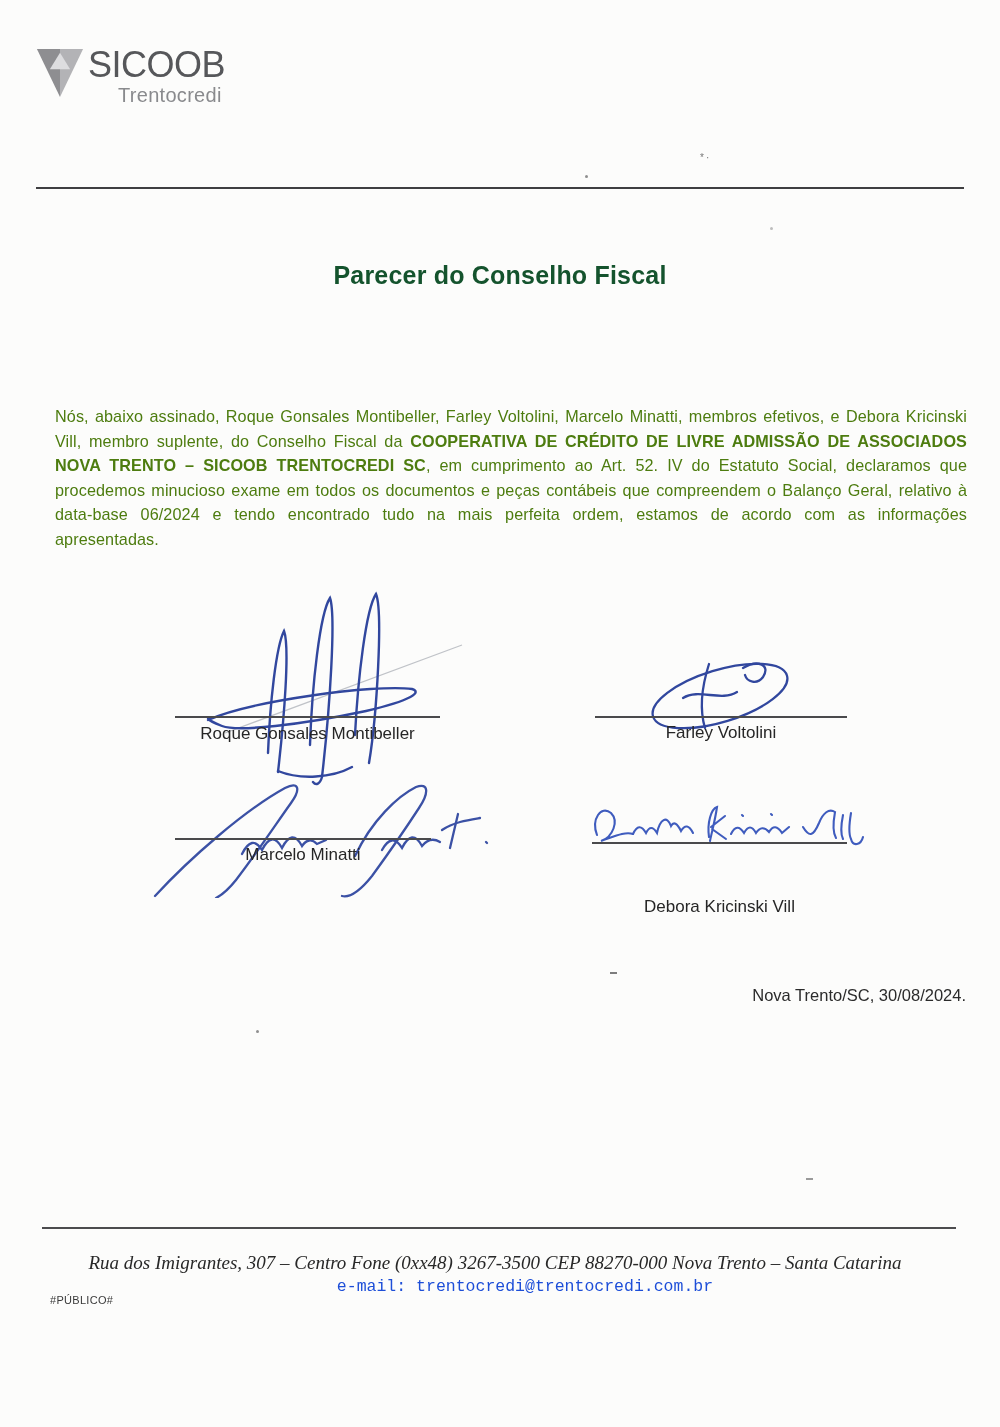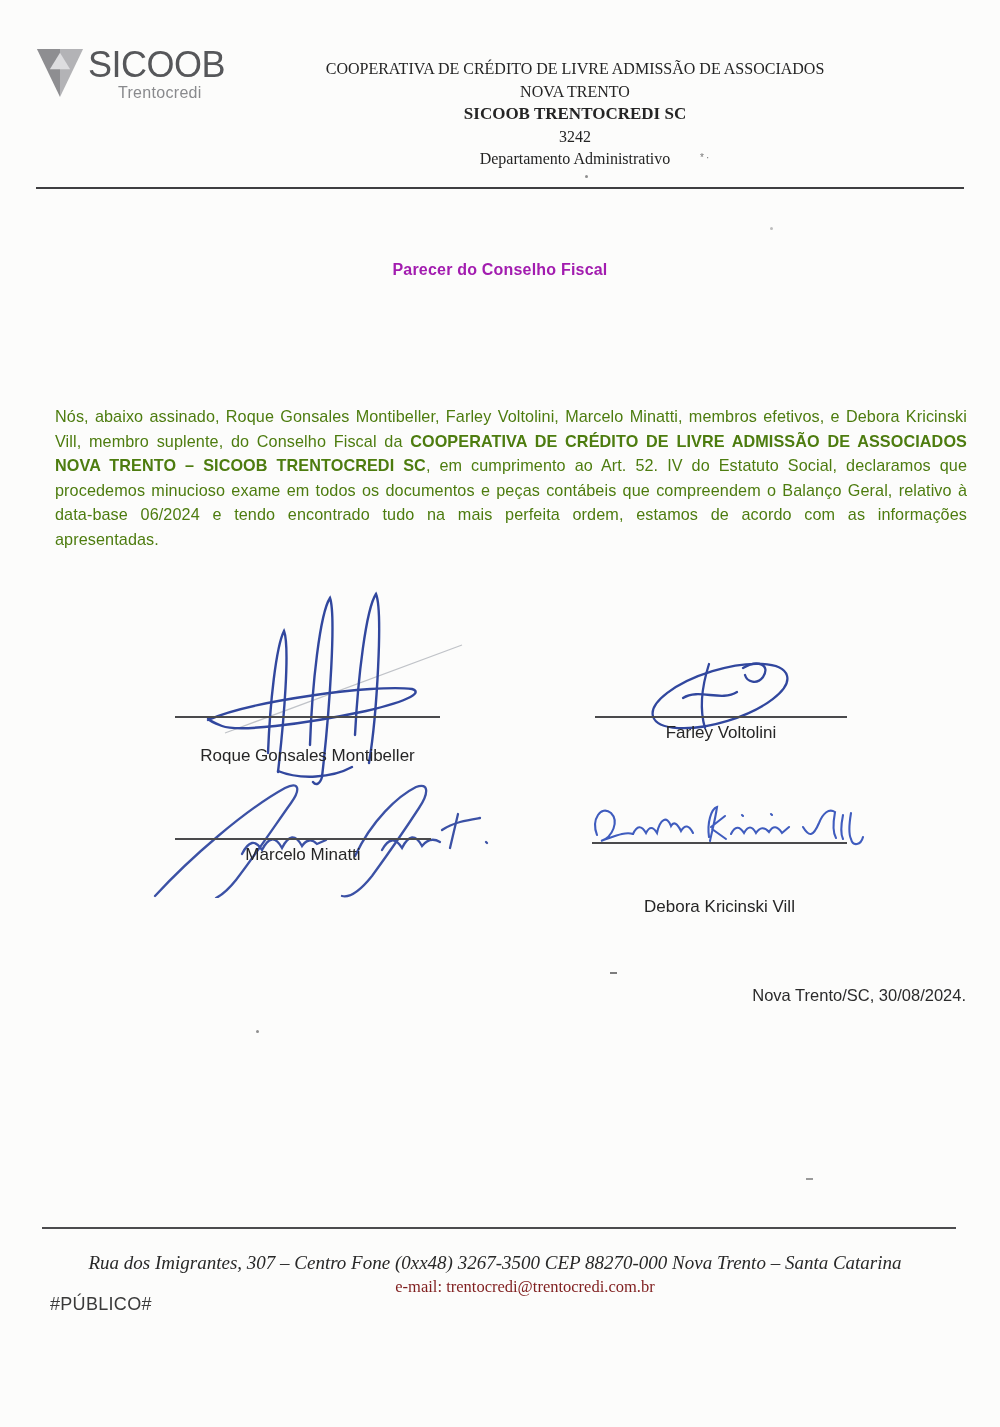"COOPERATIVA DE CRÉDITO DE LIVRE ADMISSÃO DE ASSOCIADOS" div.org { html: <div> <div>COOPERATIVA DE CRÉDITO DE LIVRE ADMISSÃO DE ASSOCIADOS</div> <div>NOVA TRENTO</div> <div>SICOOB TRENTOCREDI SC</div> <div>3242</div> <div>Departamento Administrativo</div> </div> -> none }
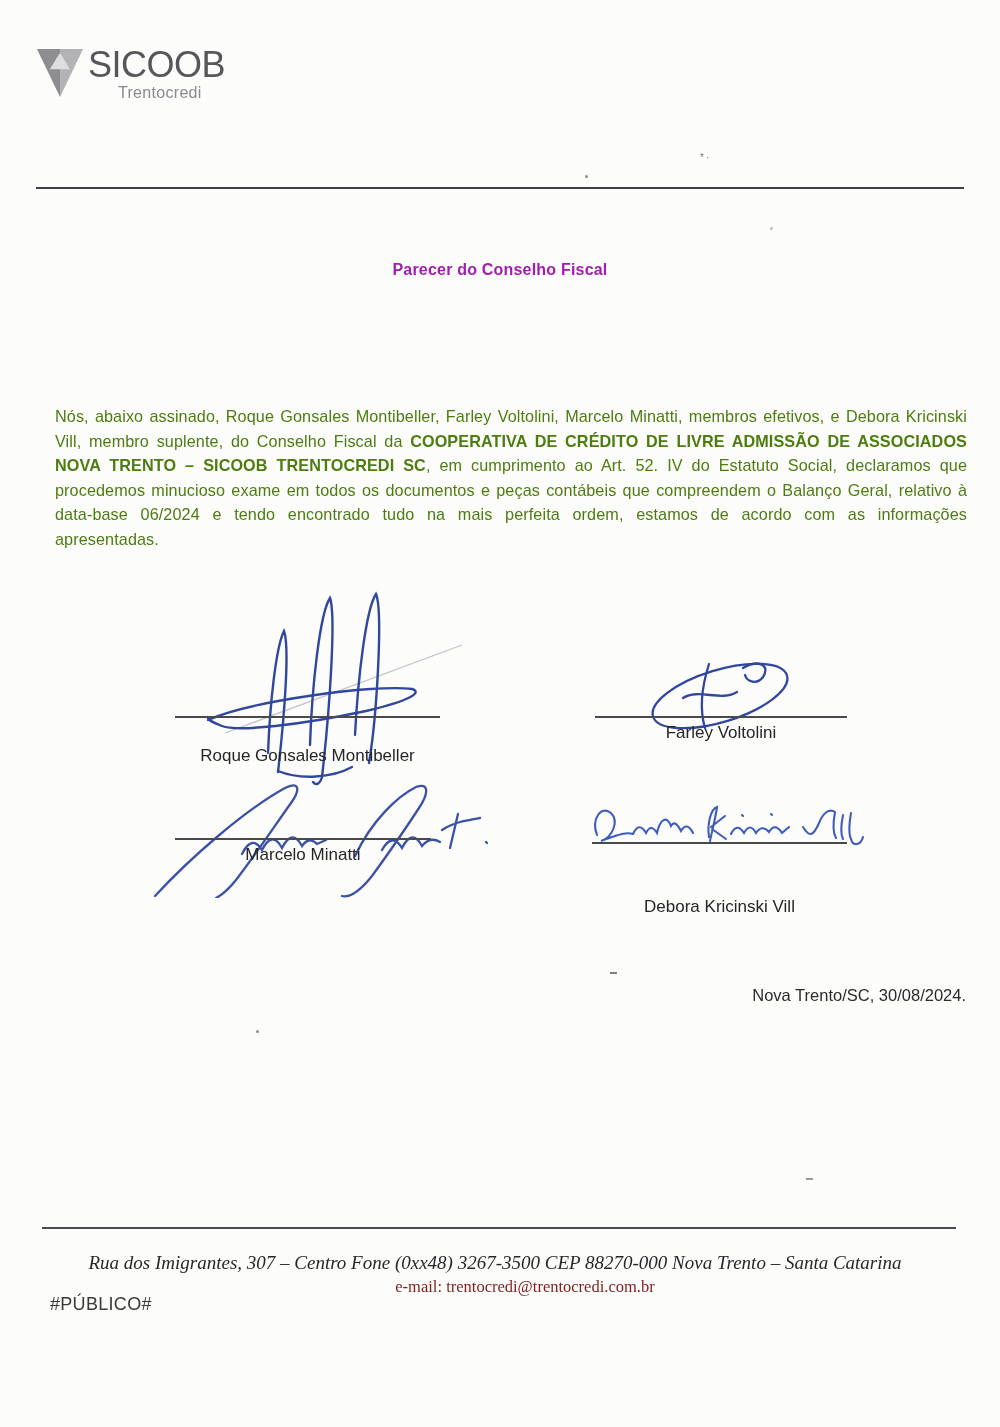"Trentocredi" .logo-sub { font-size: 16px -> 20px }
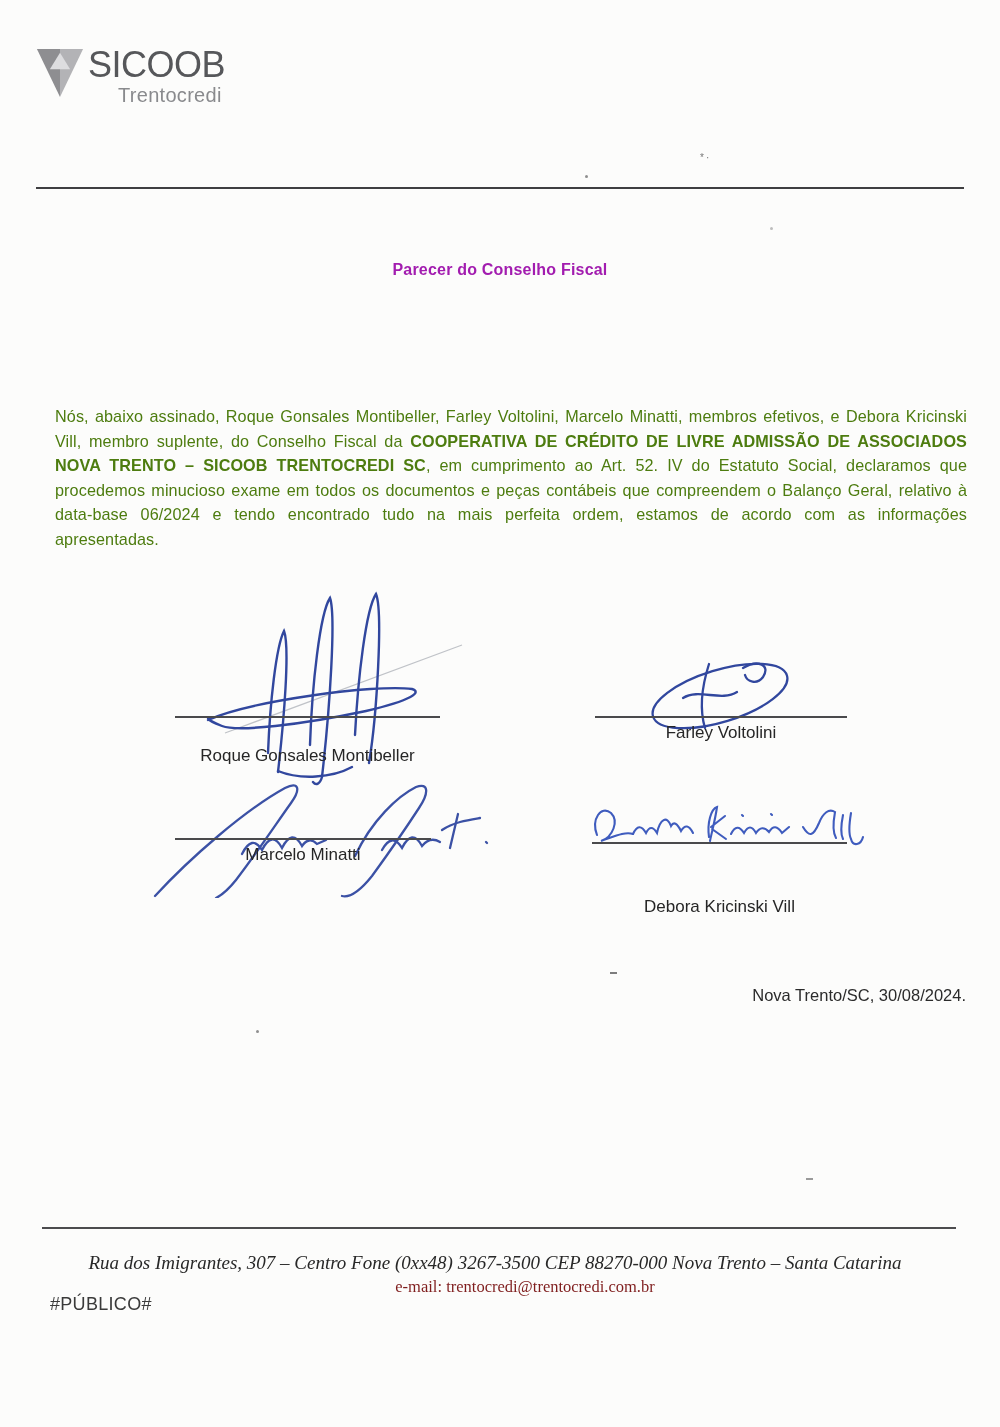"Parecer do Conselho Fiscal" .title { color: #a21caf -> #14532d; font-size: 16px -> 25px }
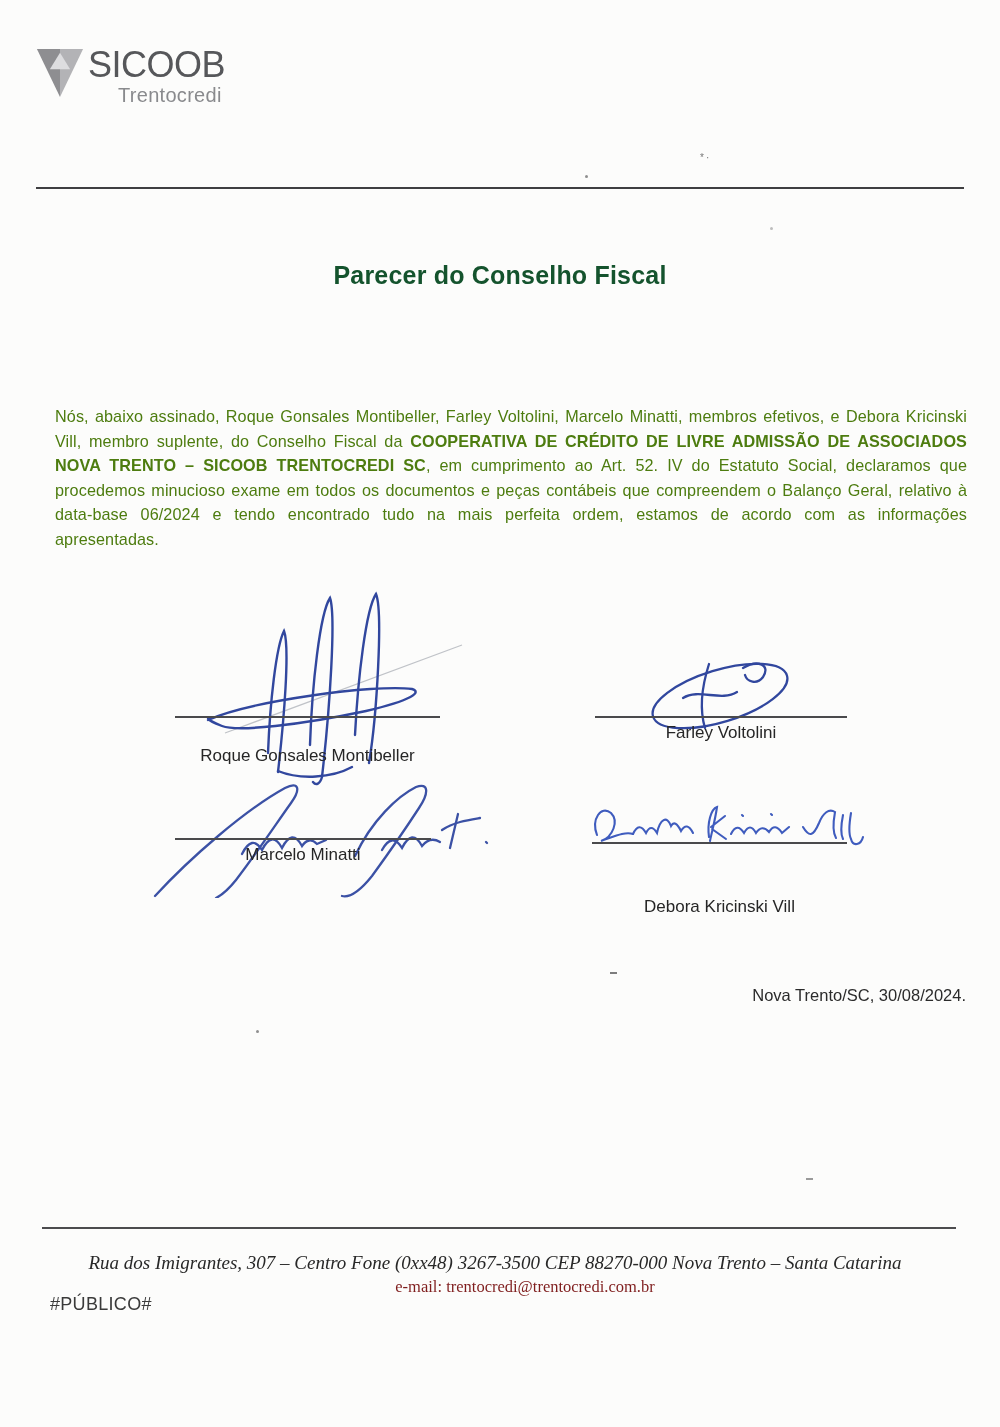"Roque Gonsales Montibeller" div.sig-label { top: 746px -> 724px }
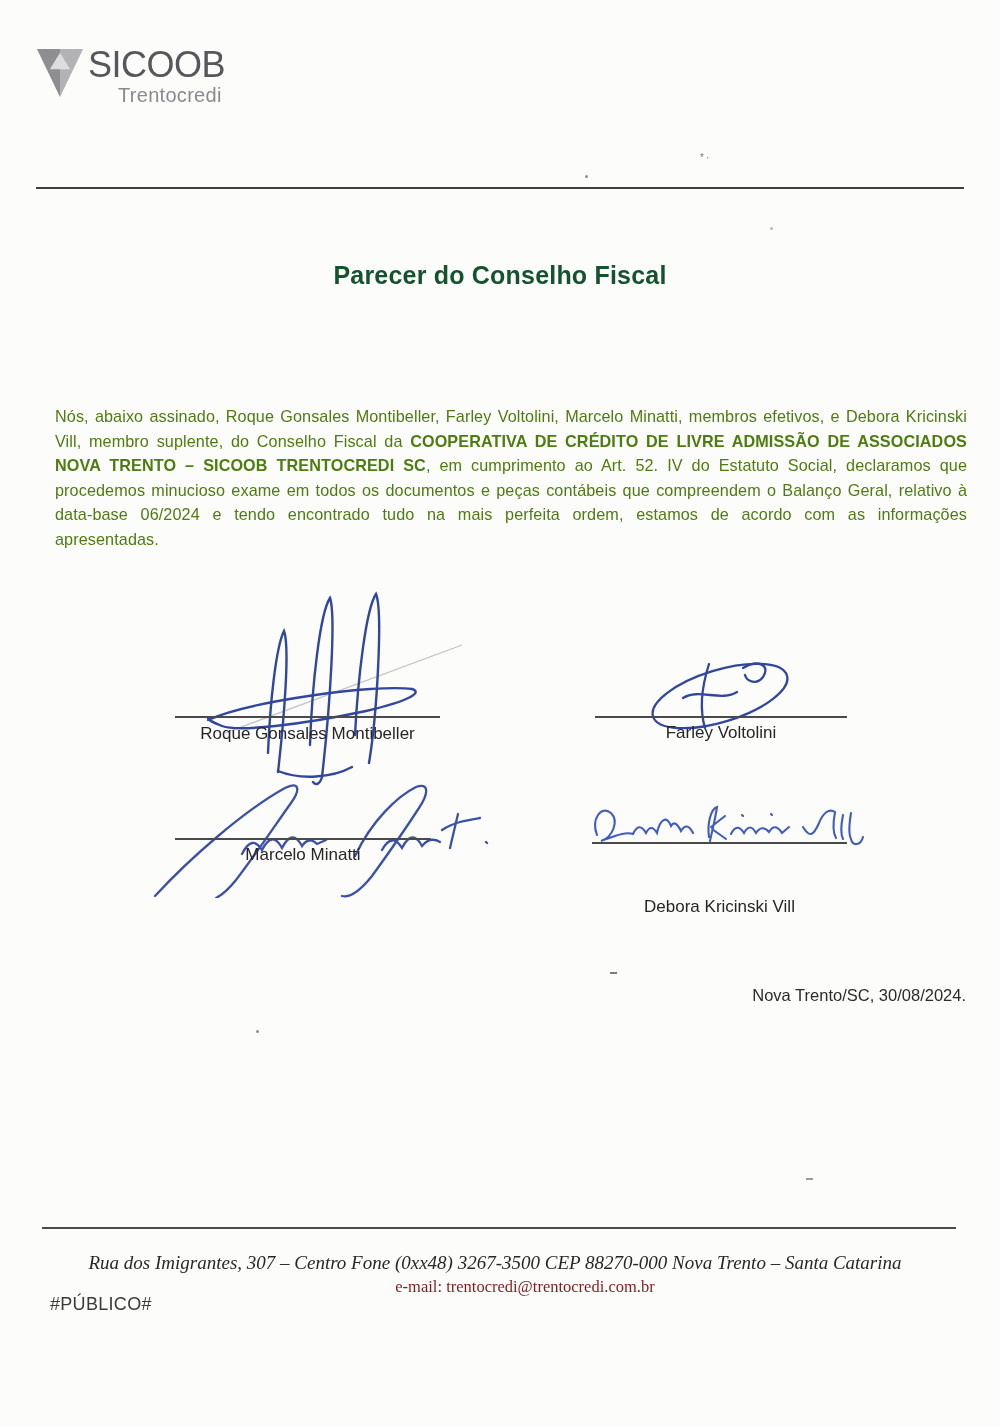"e-mail: trentocredi@trentocredi.com.br" .footer-email { color: #7f1d1d -> #1d4ed8; font-family: Liberation Serif, serif -> Liberation Mono, monospace }
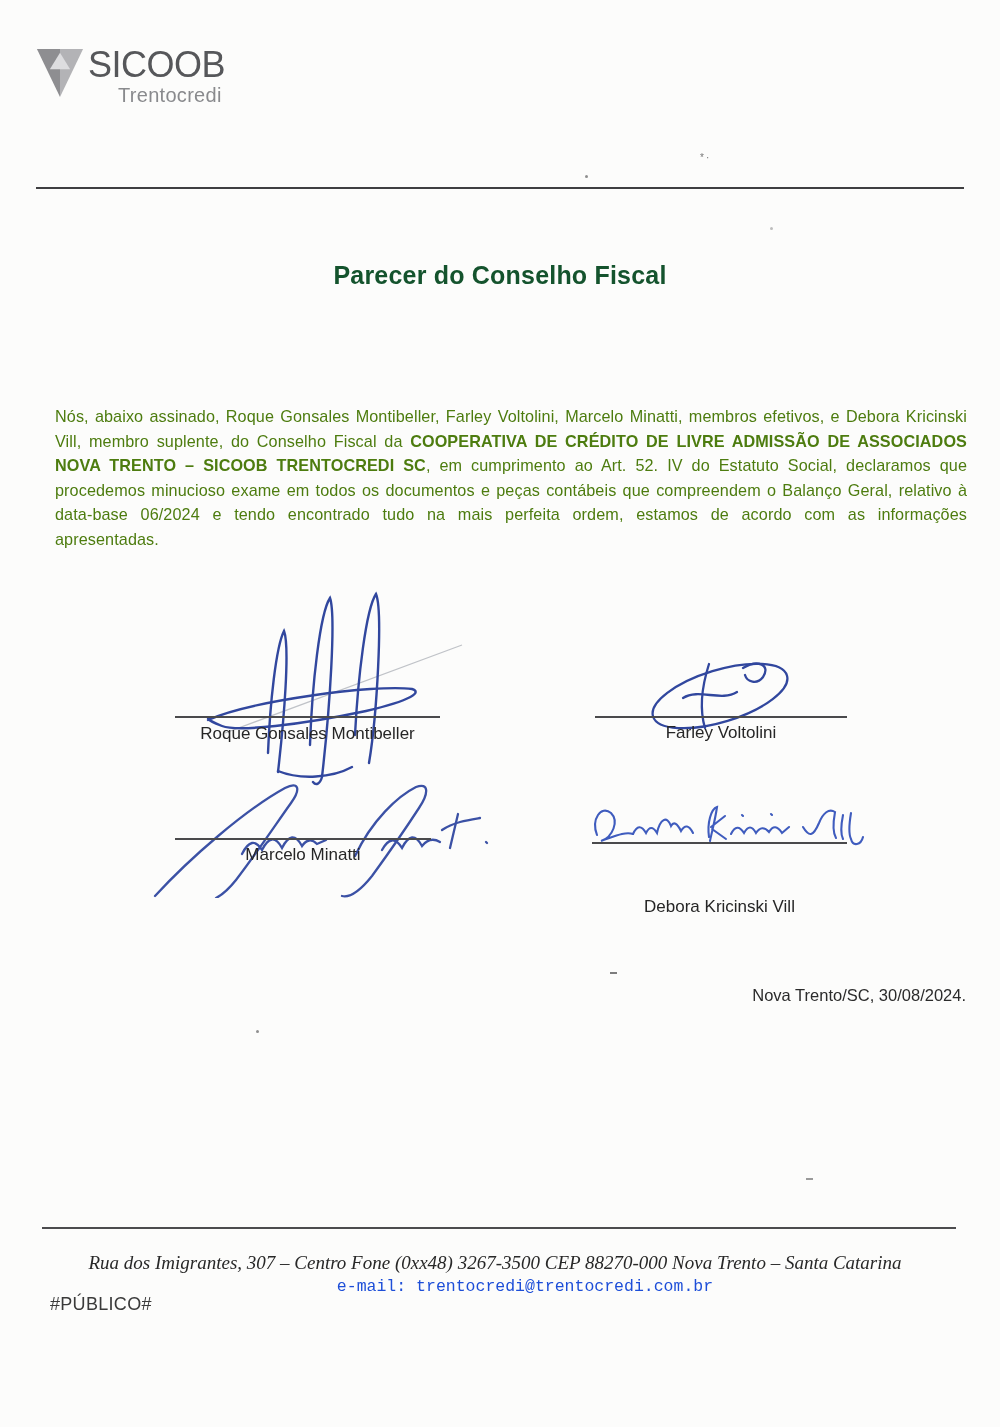"#PÚBLICO#" .classification { font-size: 18px -> 11px }
